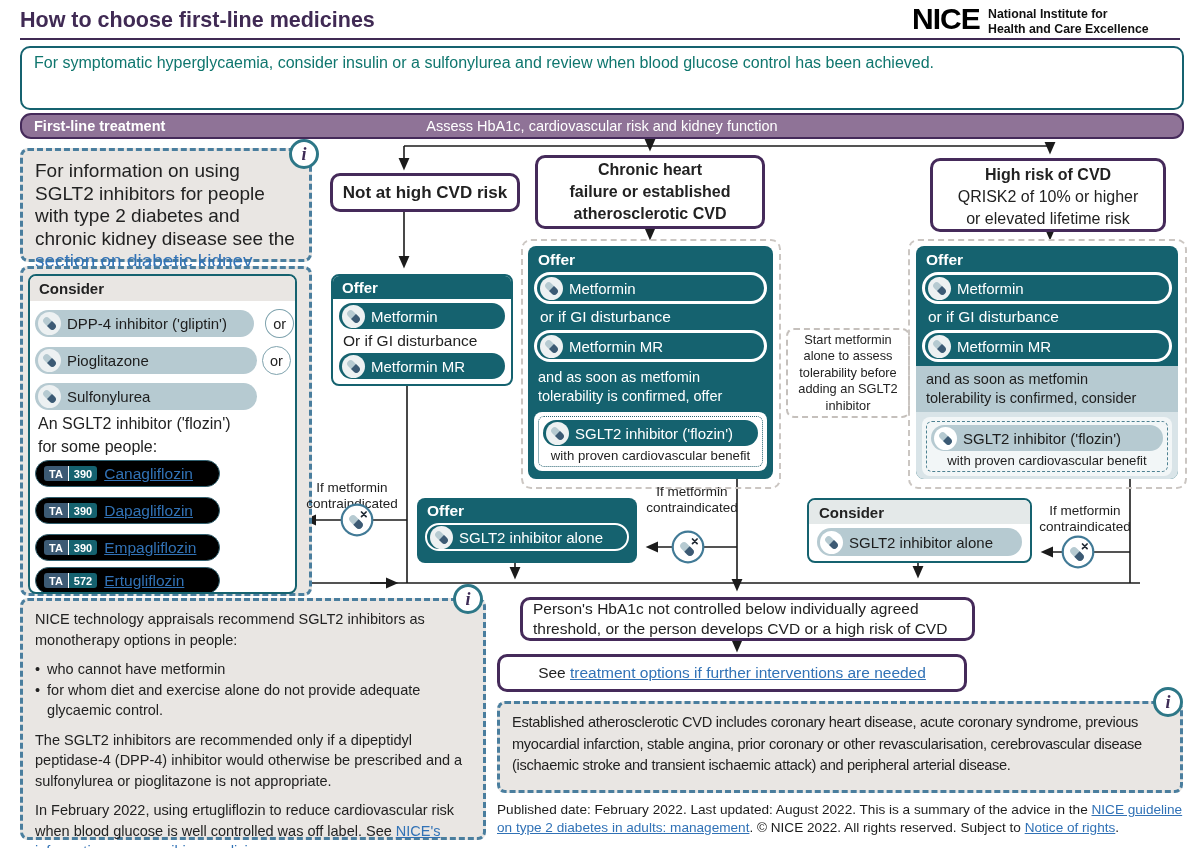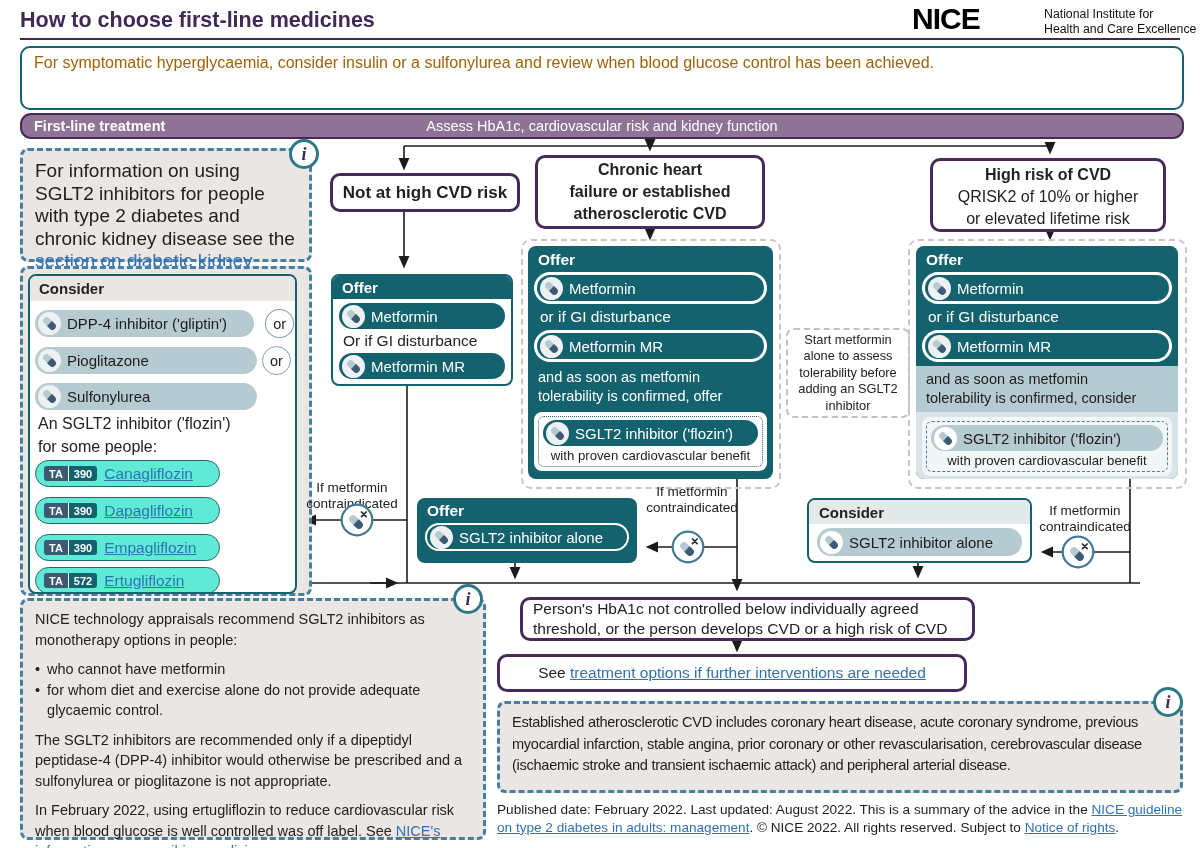"National Institute for" div.abs { font-weight: none -> bold; left: 1044px -> 988px }
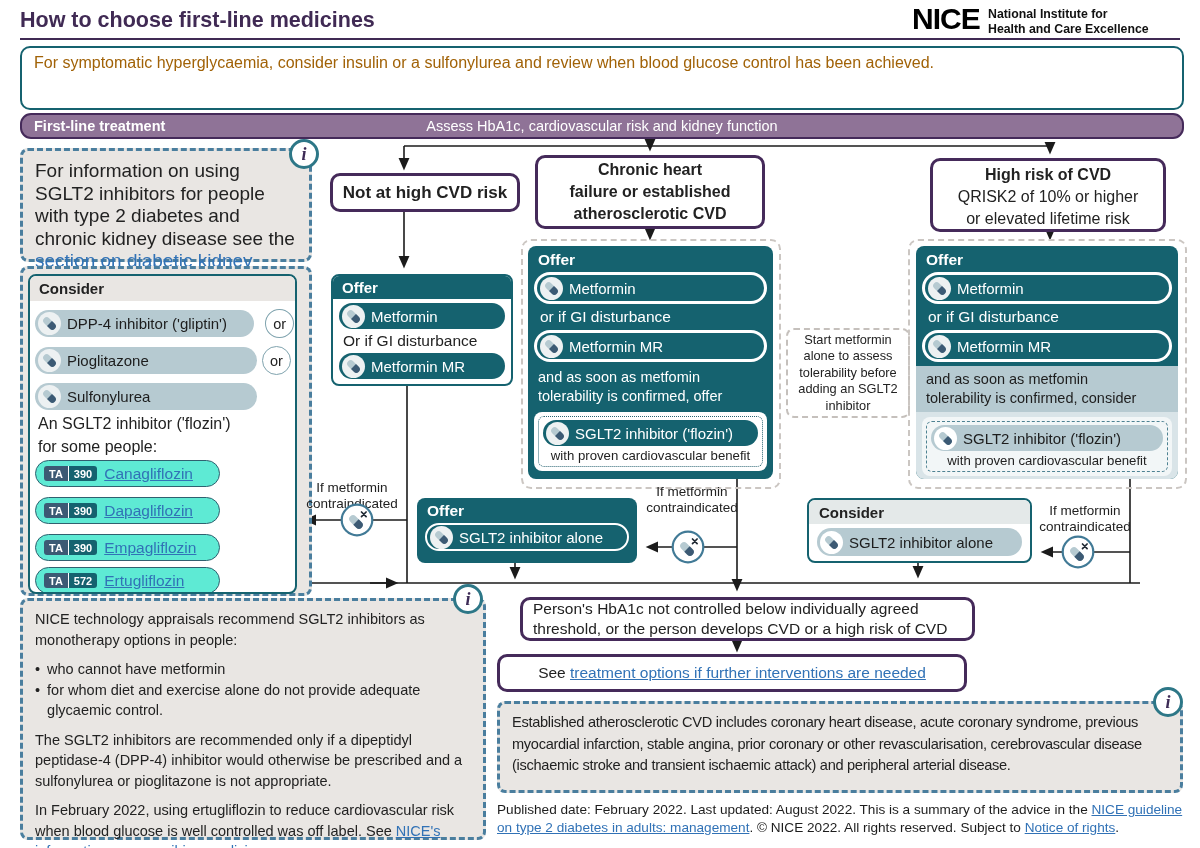"For symptomatic hyperglycaemia, consider" .rescue-body { color: #a16207 -> #0f766e }
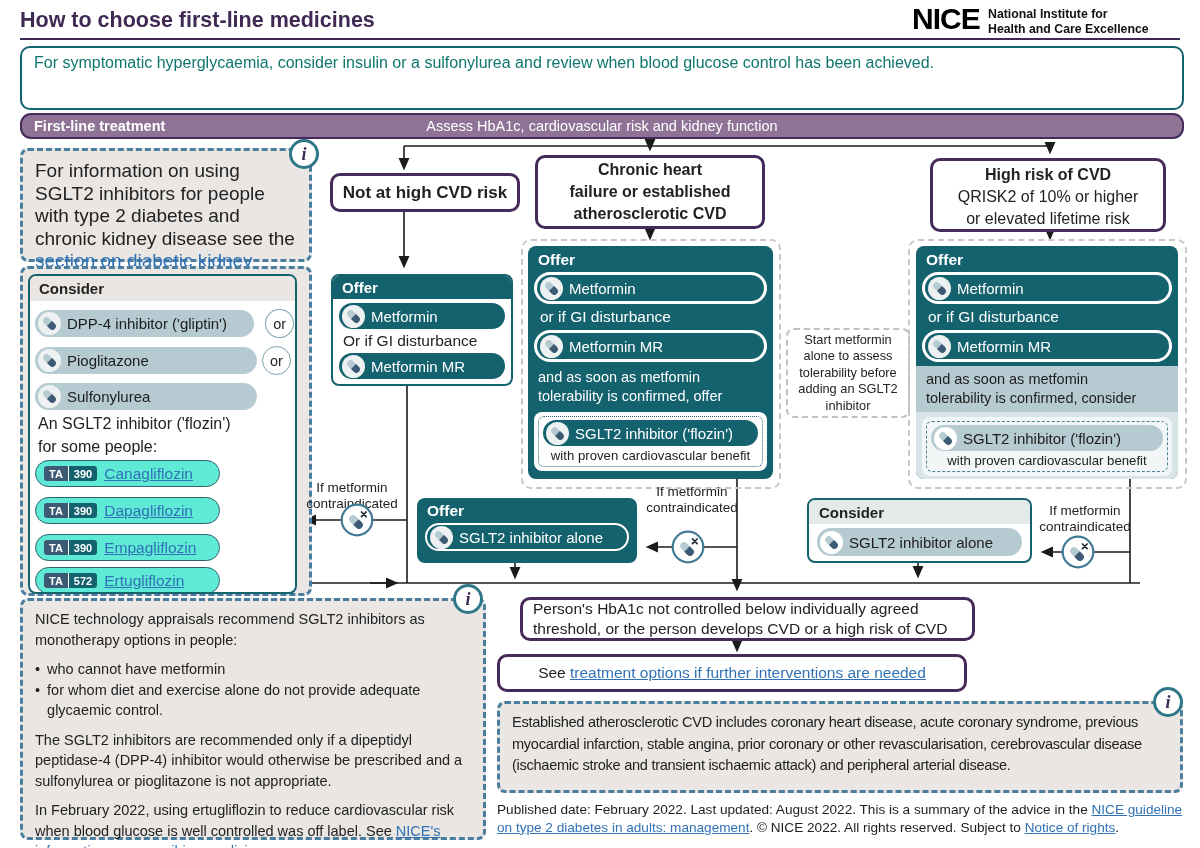"TA" .tapill { background: #5eead4 -> #000000 }
